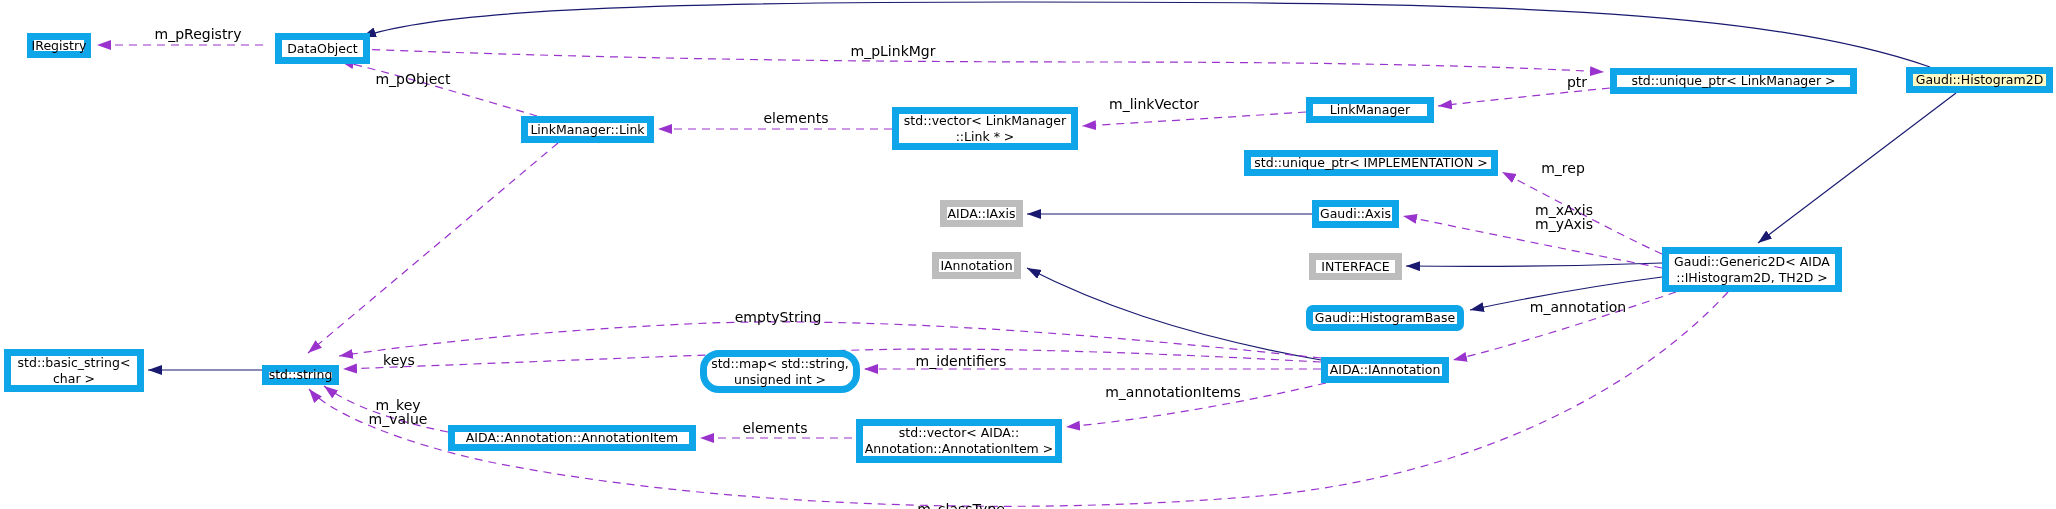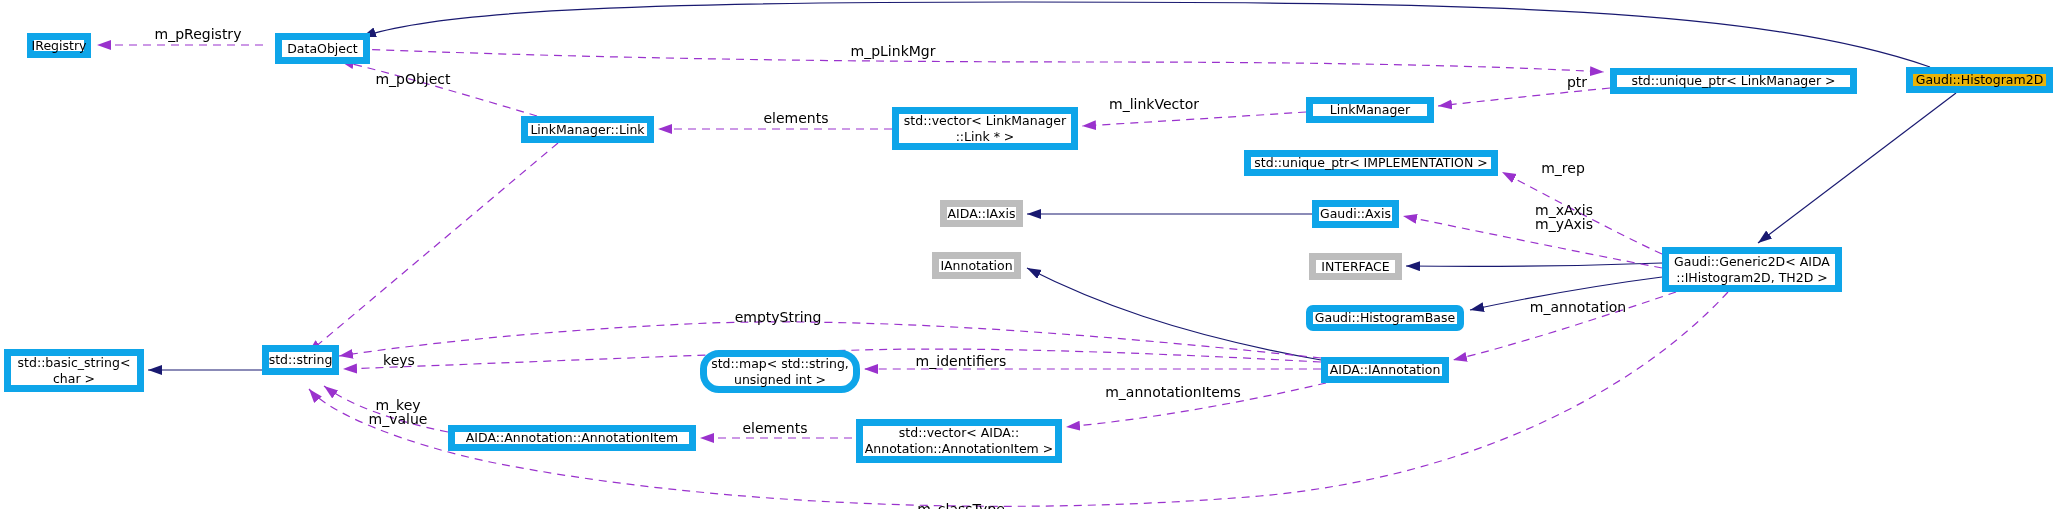"Gaudi::Histogram2D" .node.selected { background: #eab308 -> #fef9c3 }
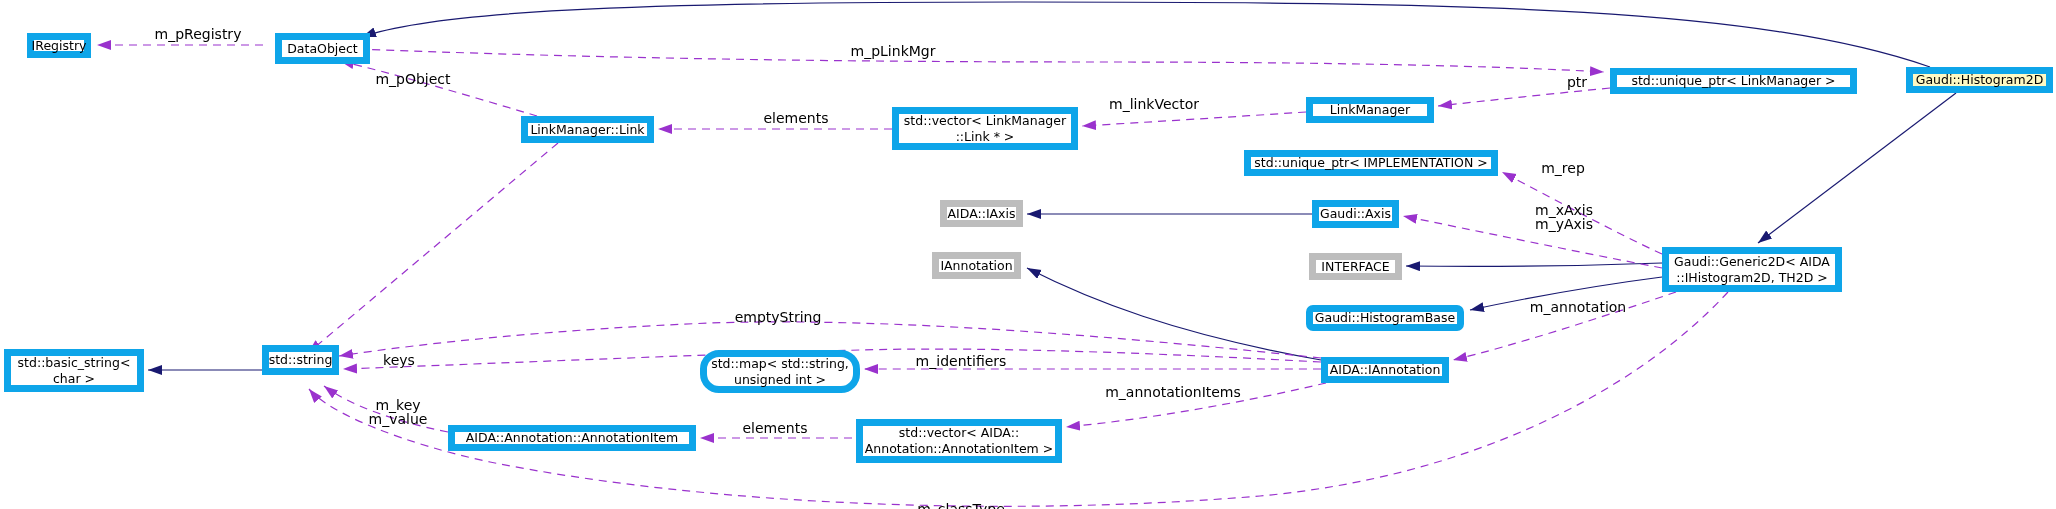"std::string" div.node { height: 30px -> 20px; top: 345px -> 365px }
